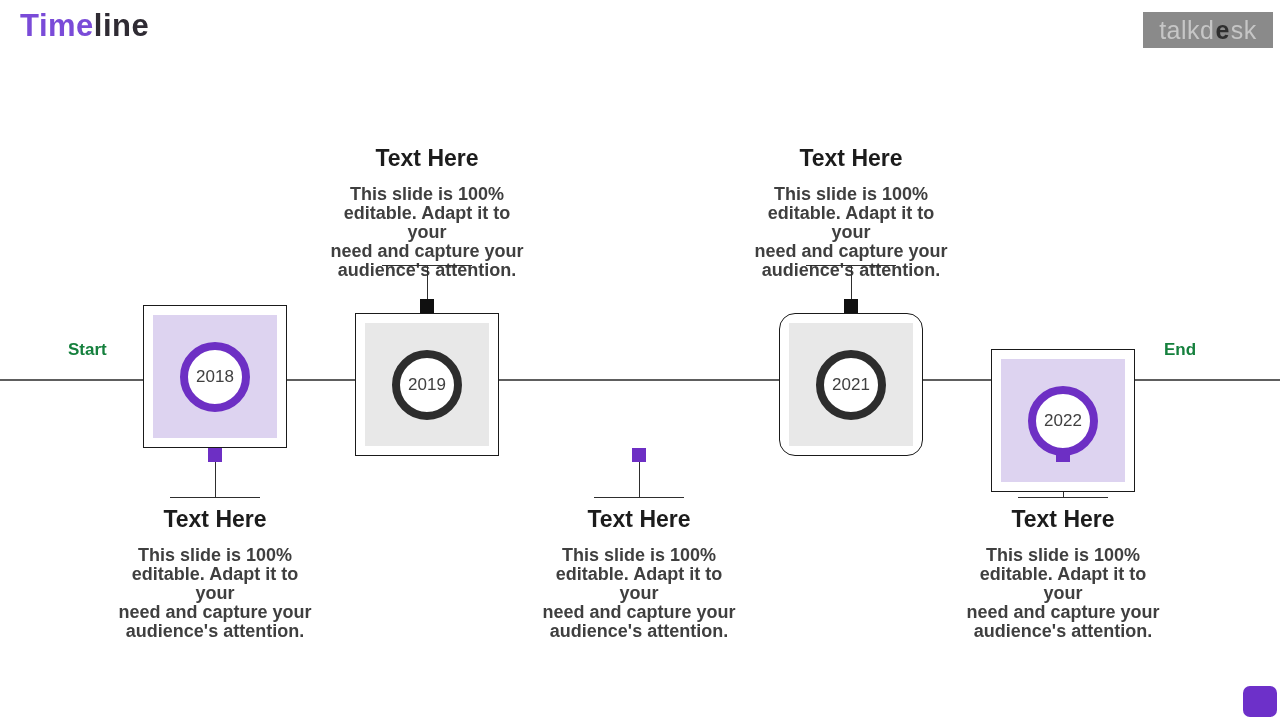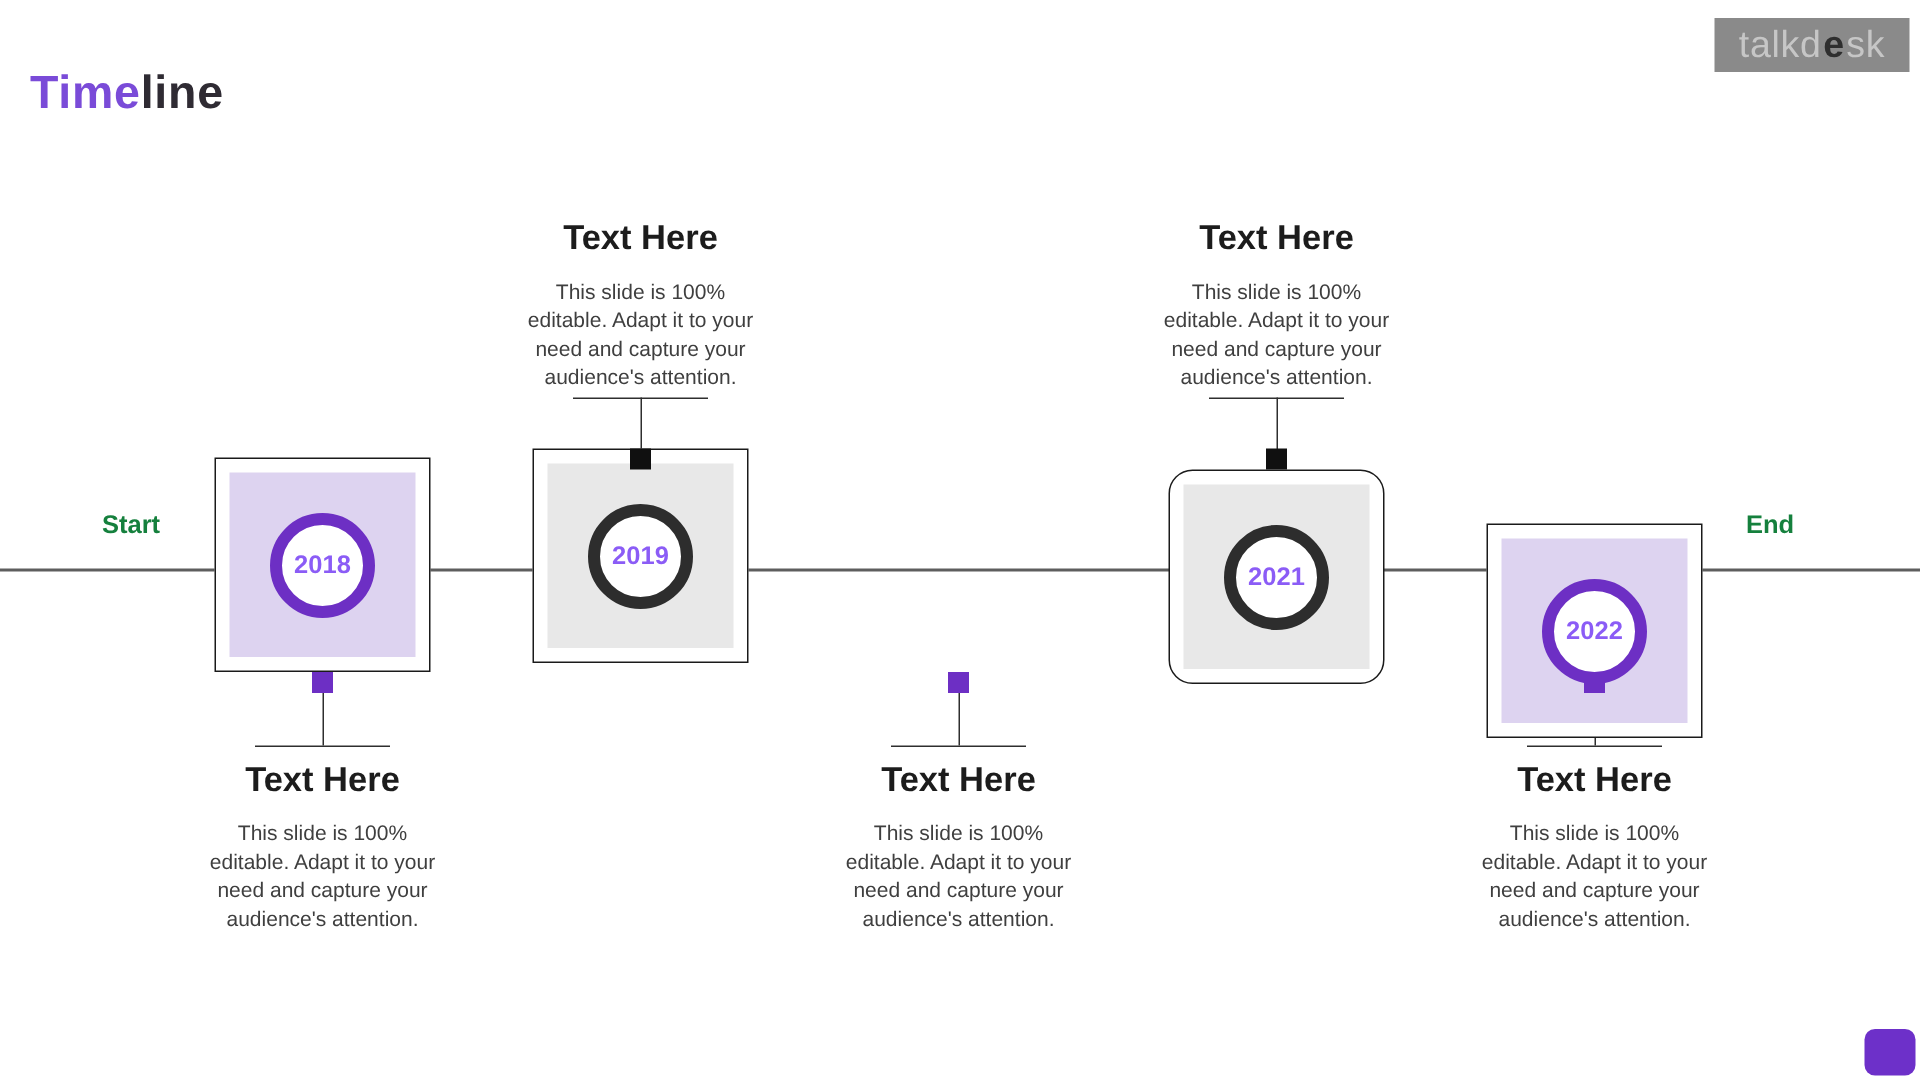"Timeline" .title { margin-top: 36px -> none }
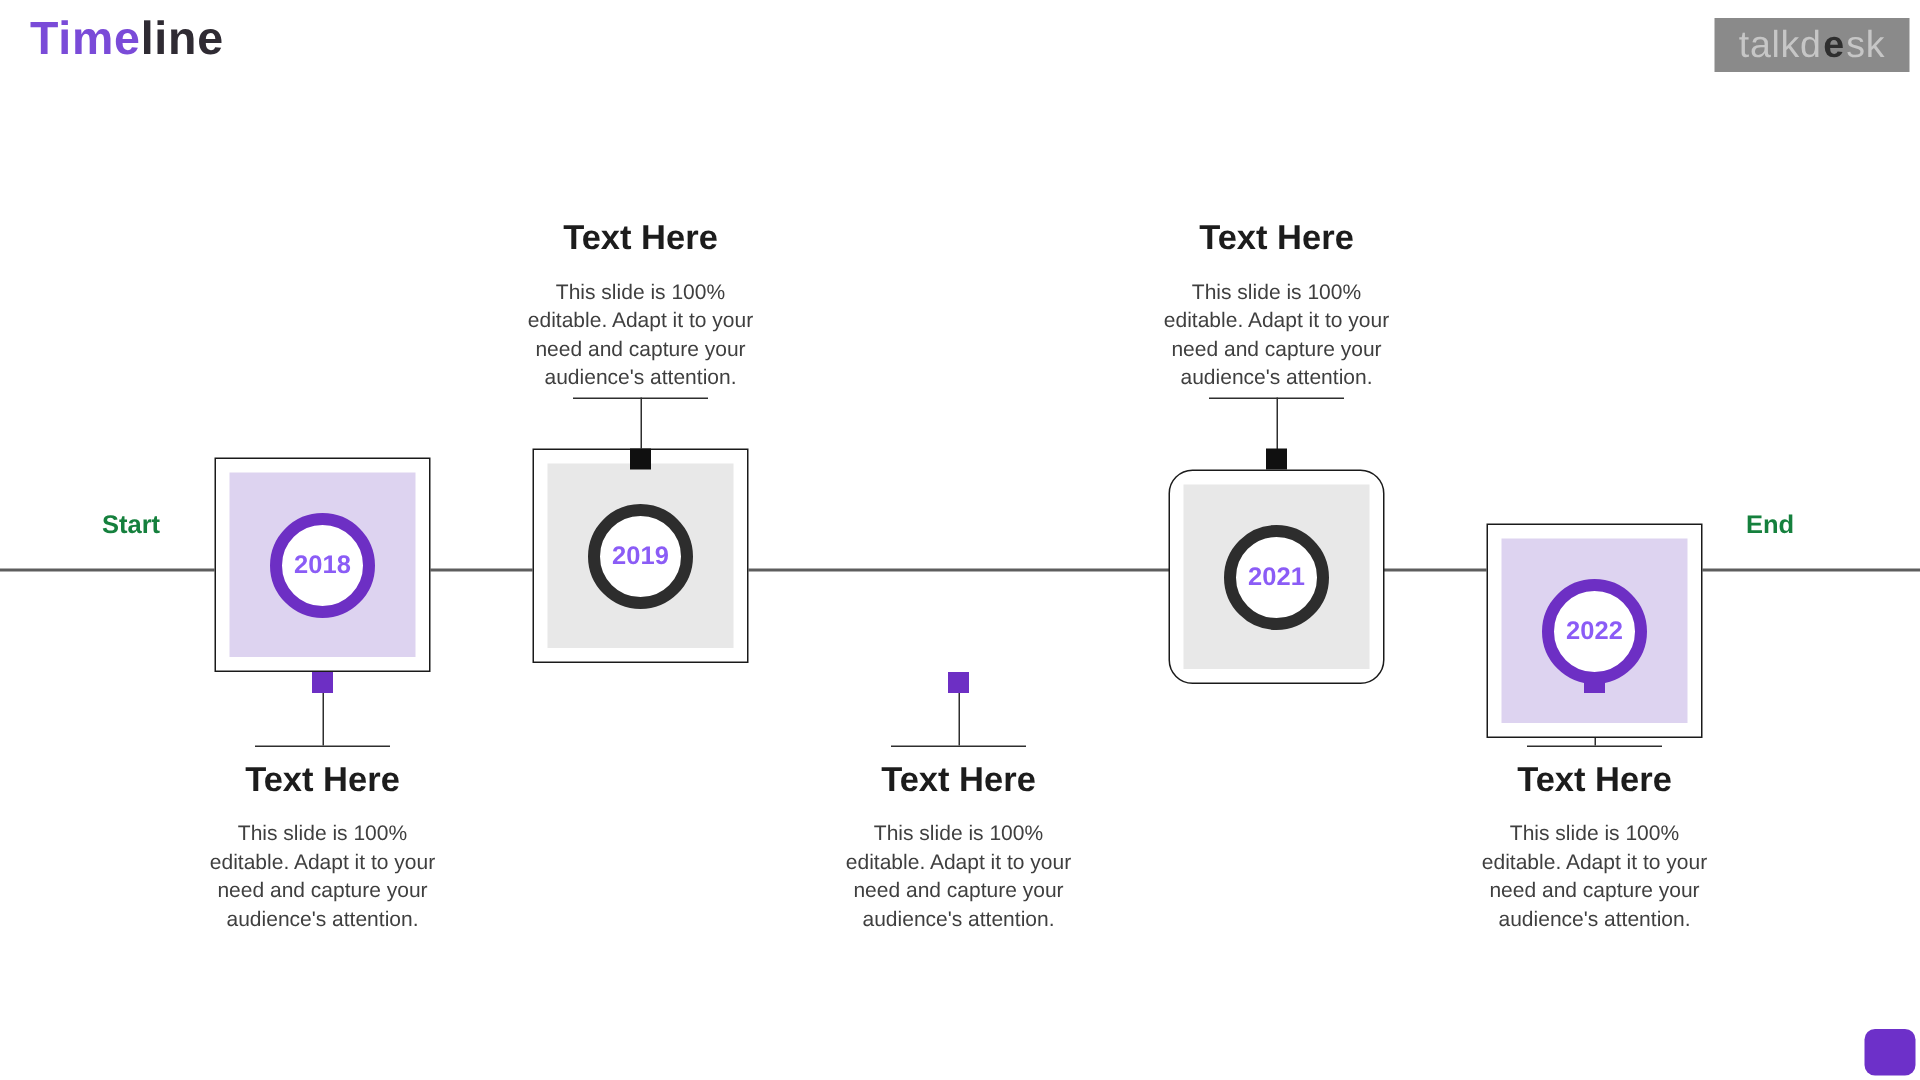"This slide is 100%" .callout .p { font-size: 14px -> 18px; font-weight: none -> bold }
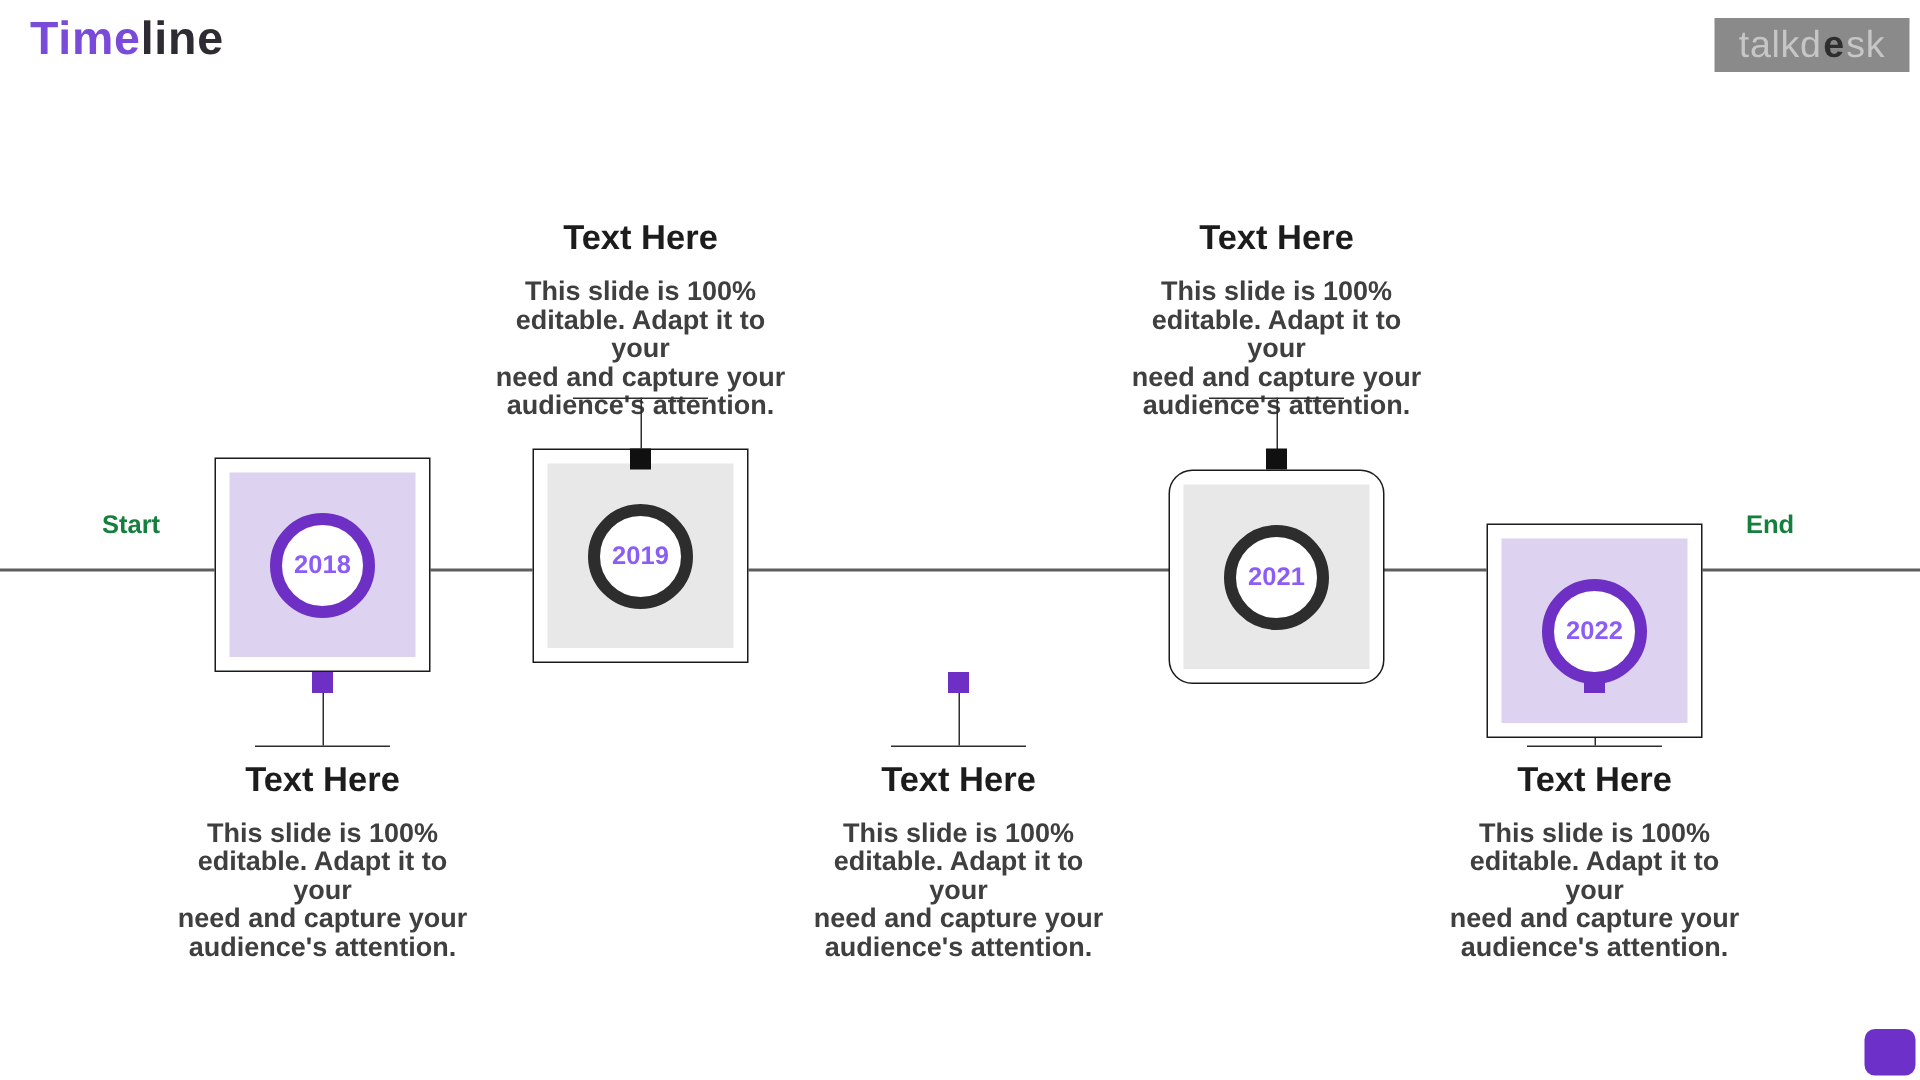"2018" .ring { color: #8b5cf6 -> #404040; font-weight: bold -> normal }
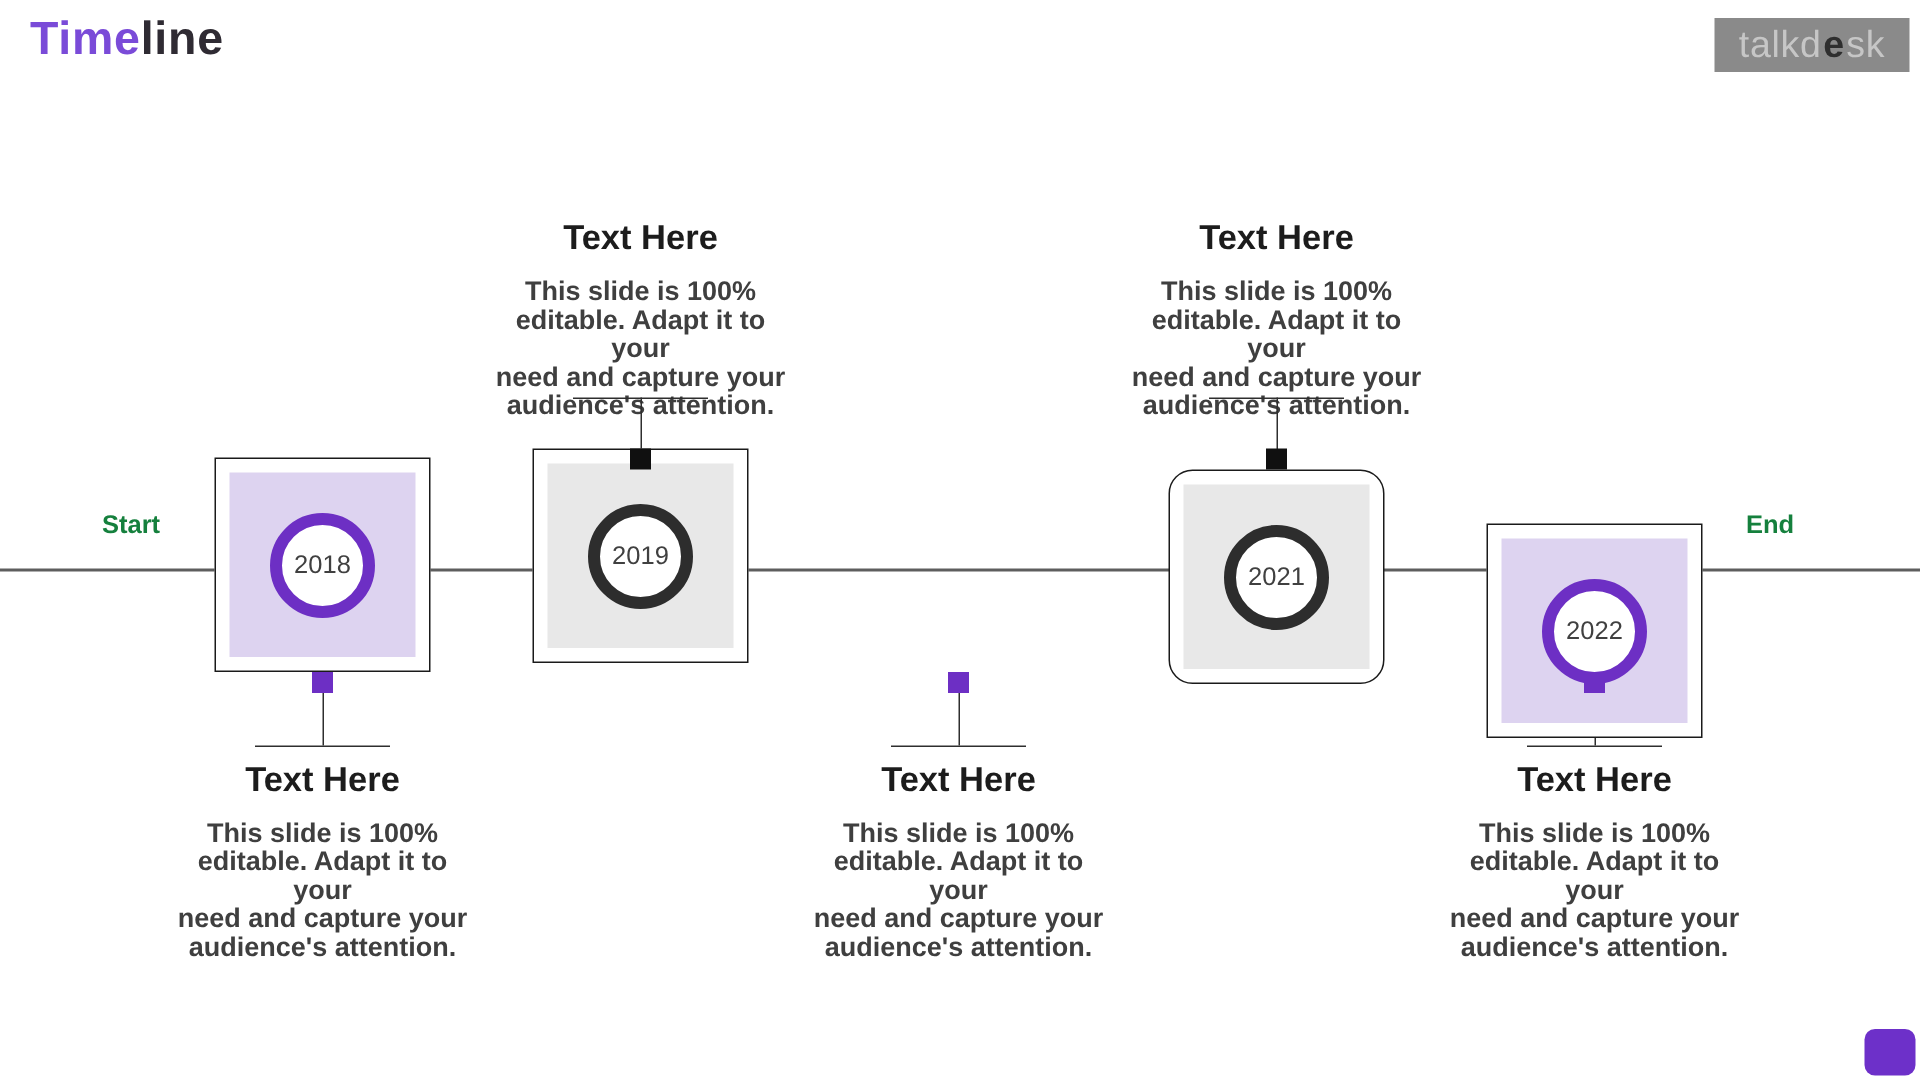"2019" .b2019 { top: 299px -> 313px }
